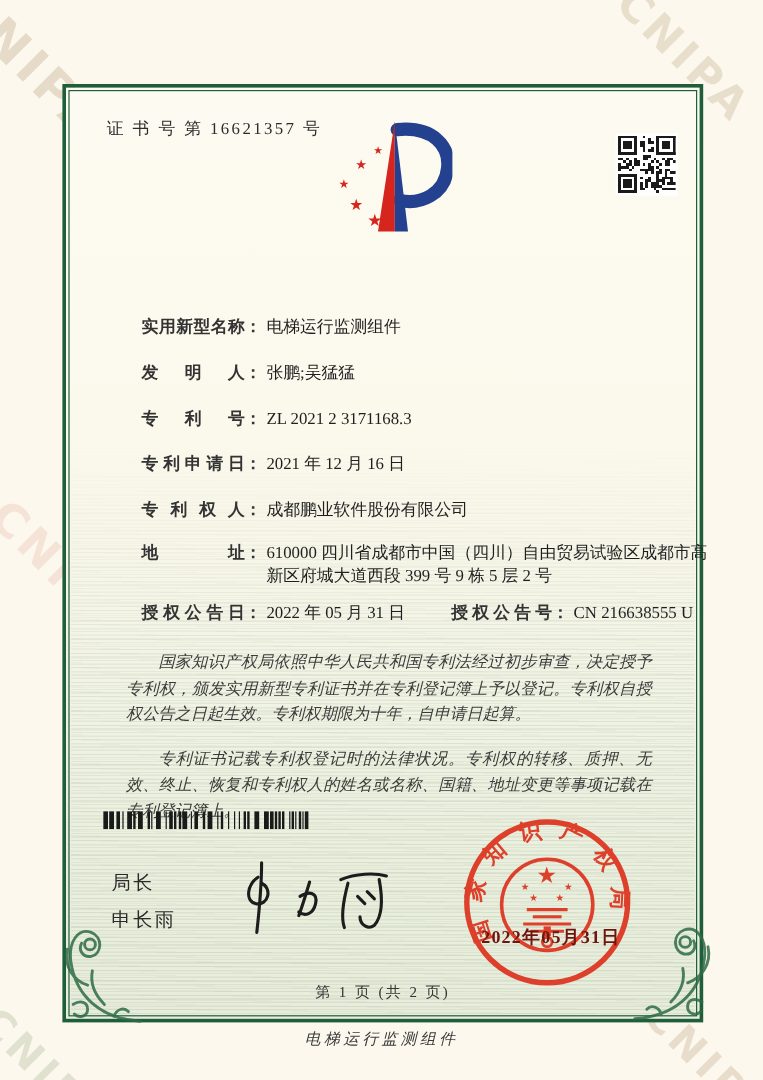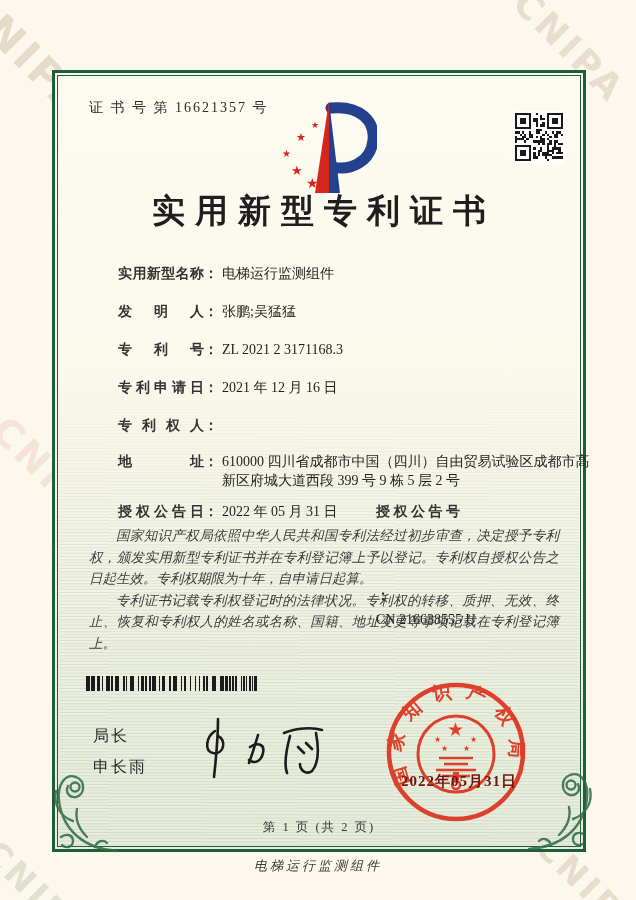"实用新型专利证书" div.title { html: <div>实用新型专利证书</div> -> none }
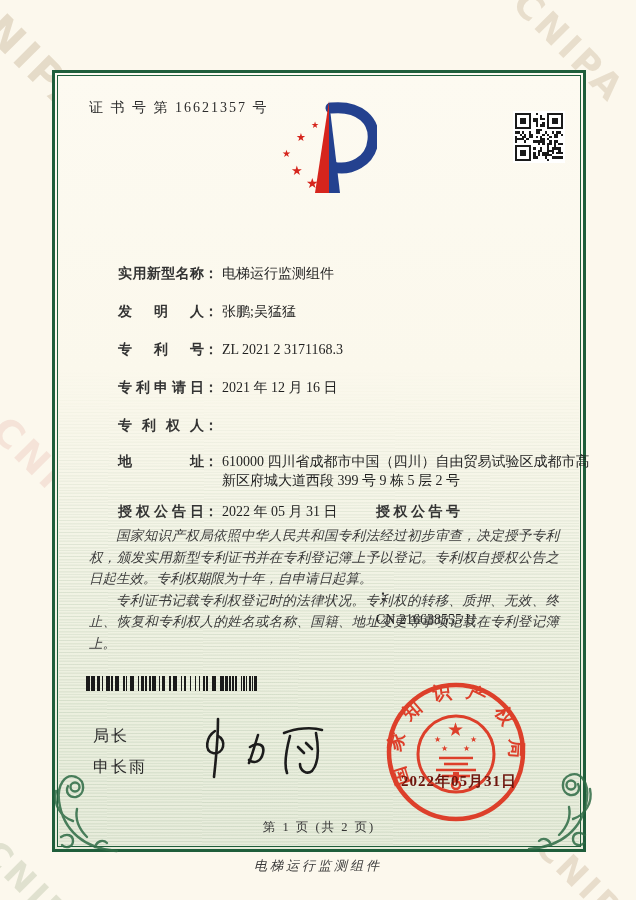"成都鹏业软件股份有限公司" span.fvalue { html: none -> <span>成都鹏业软件股份有限公司</span> }
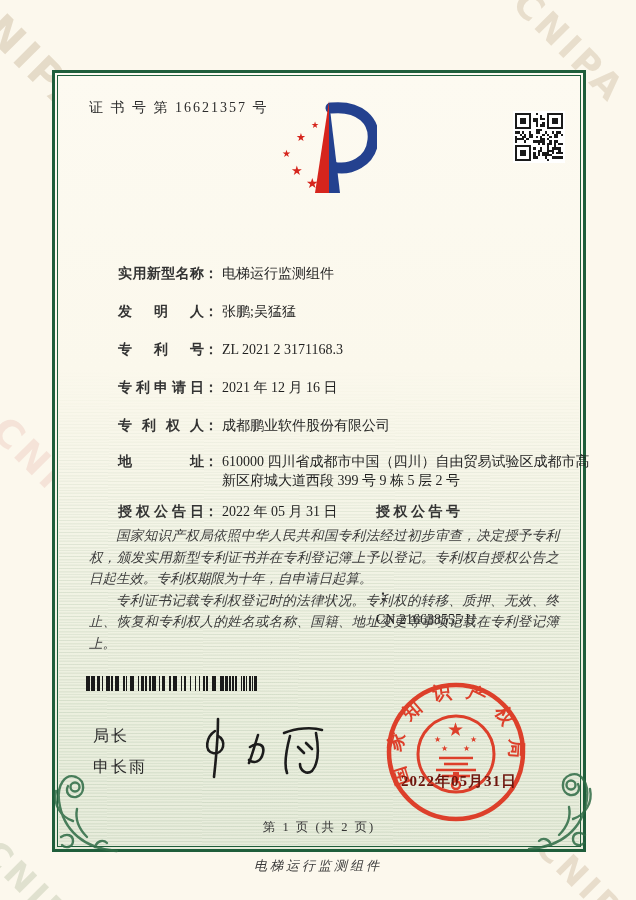"授权公告号" .g2 { flex-direction: column -> none }
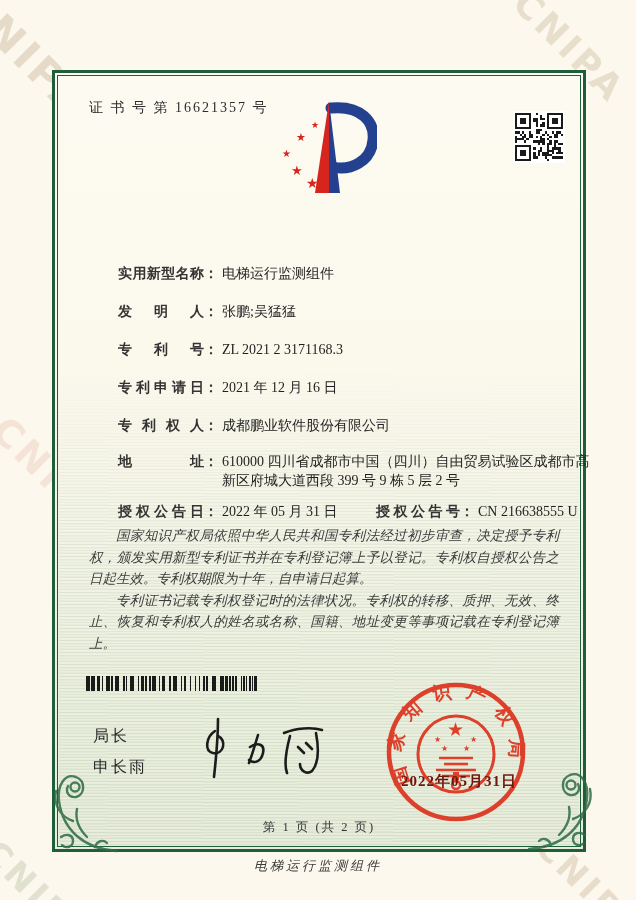"国家知识产权局依照中华人民共和国专利法经过初步审查，决定授予专利权，颁发实用新型" .body p { margin: 0 -> 16px }
